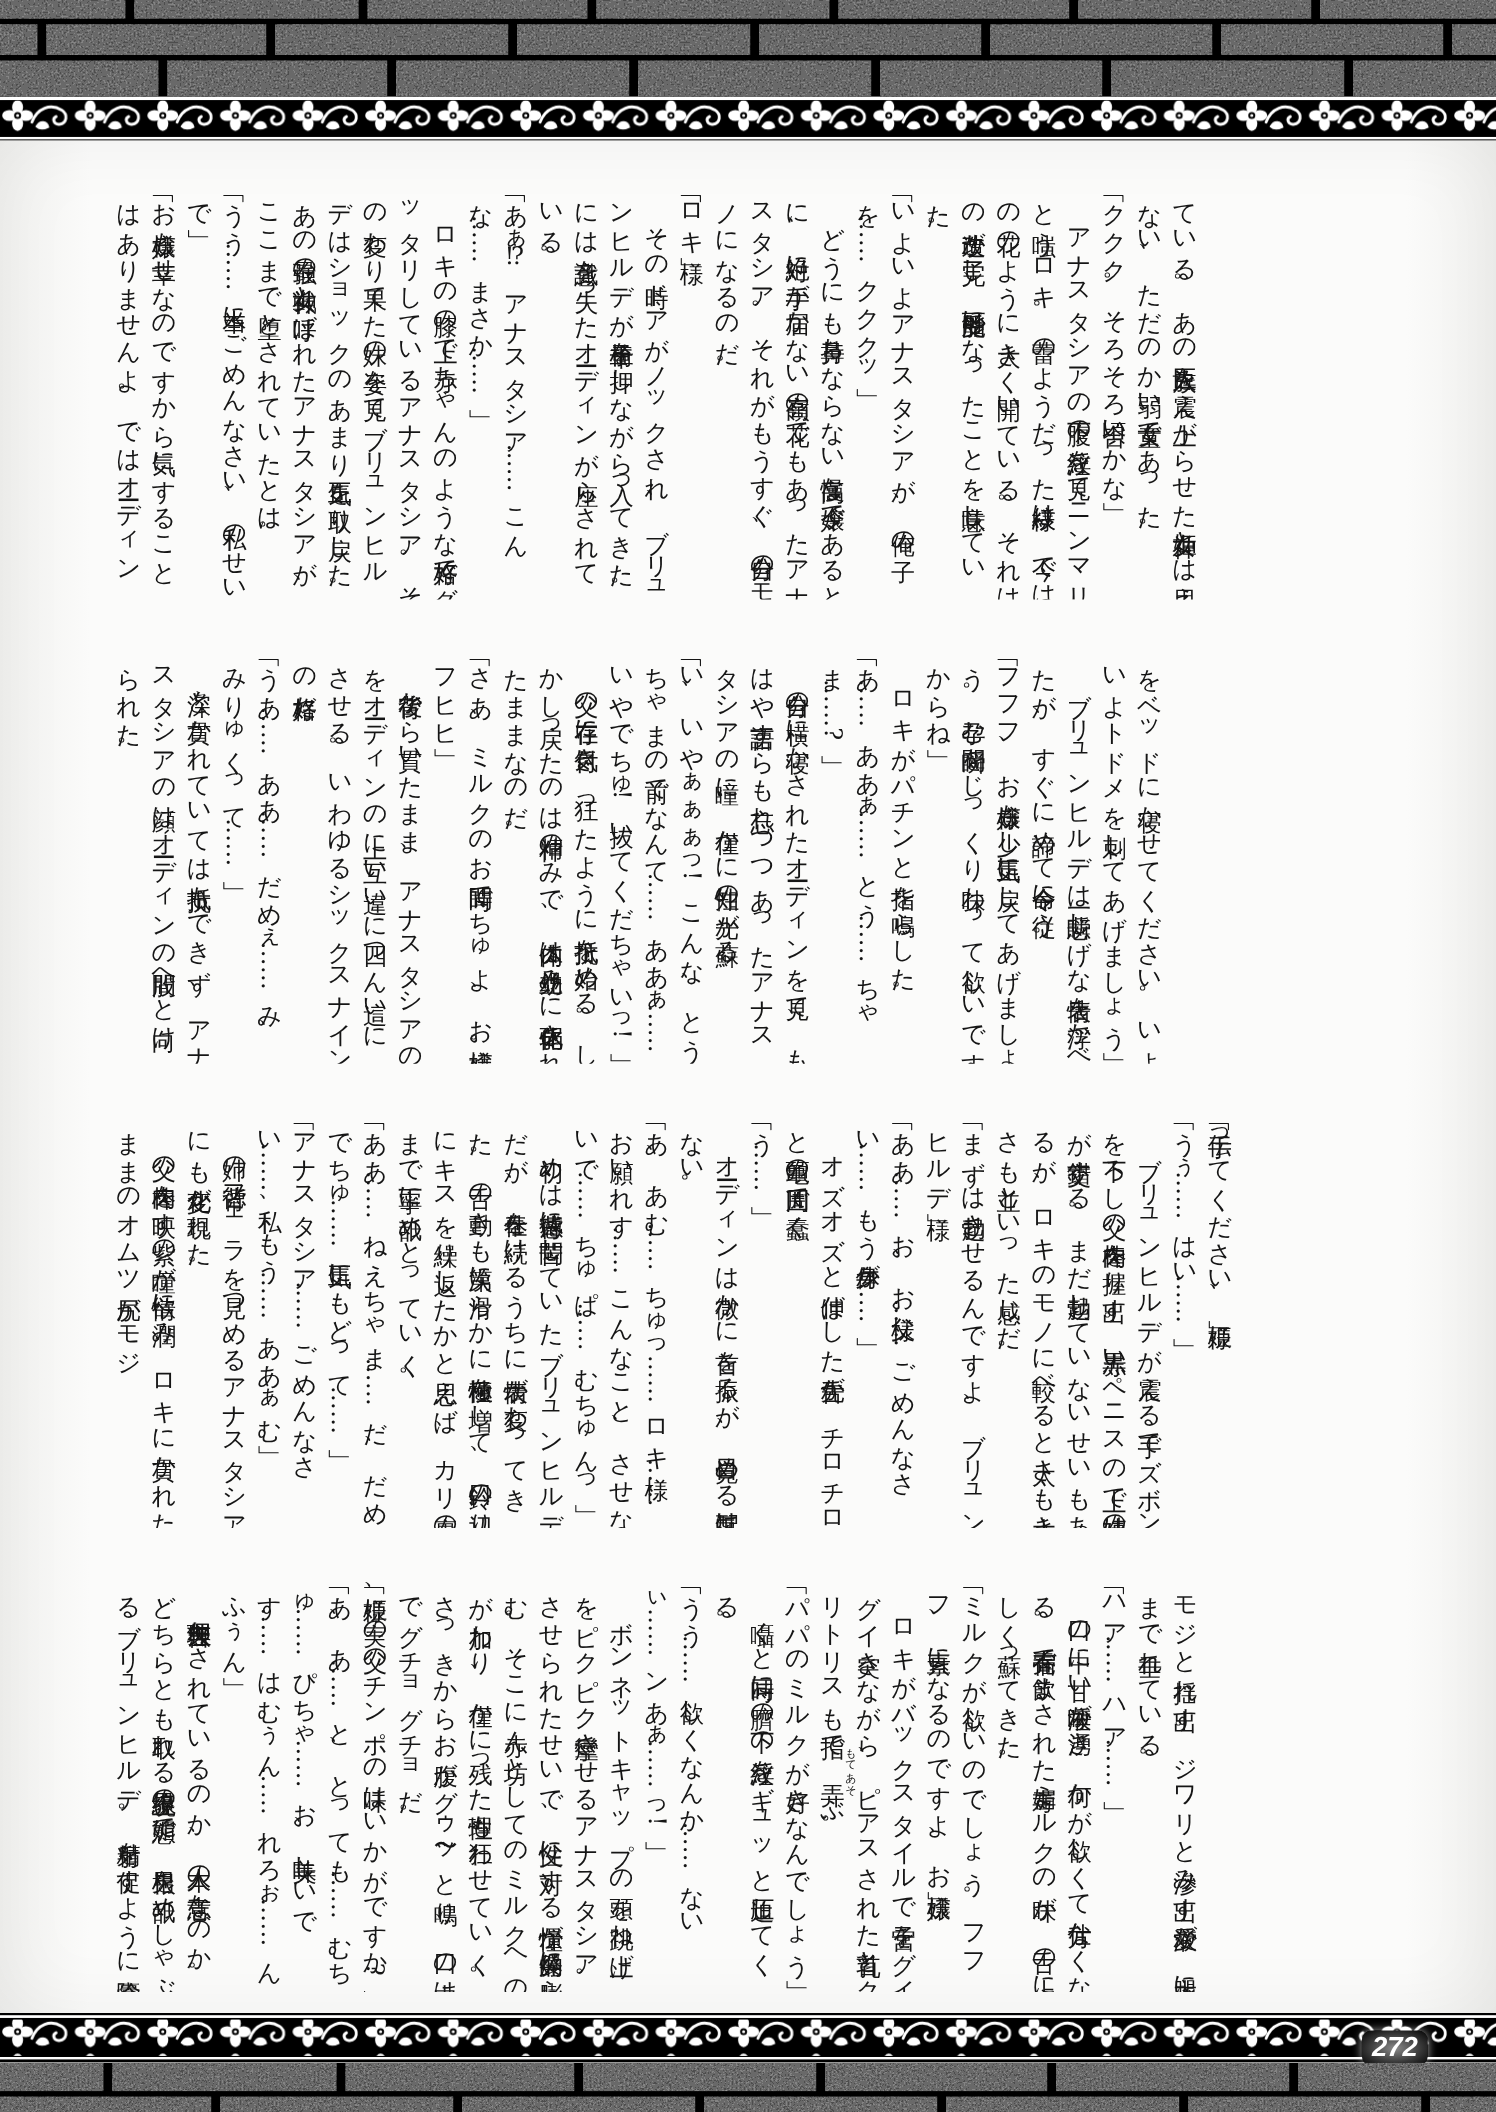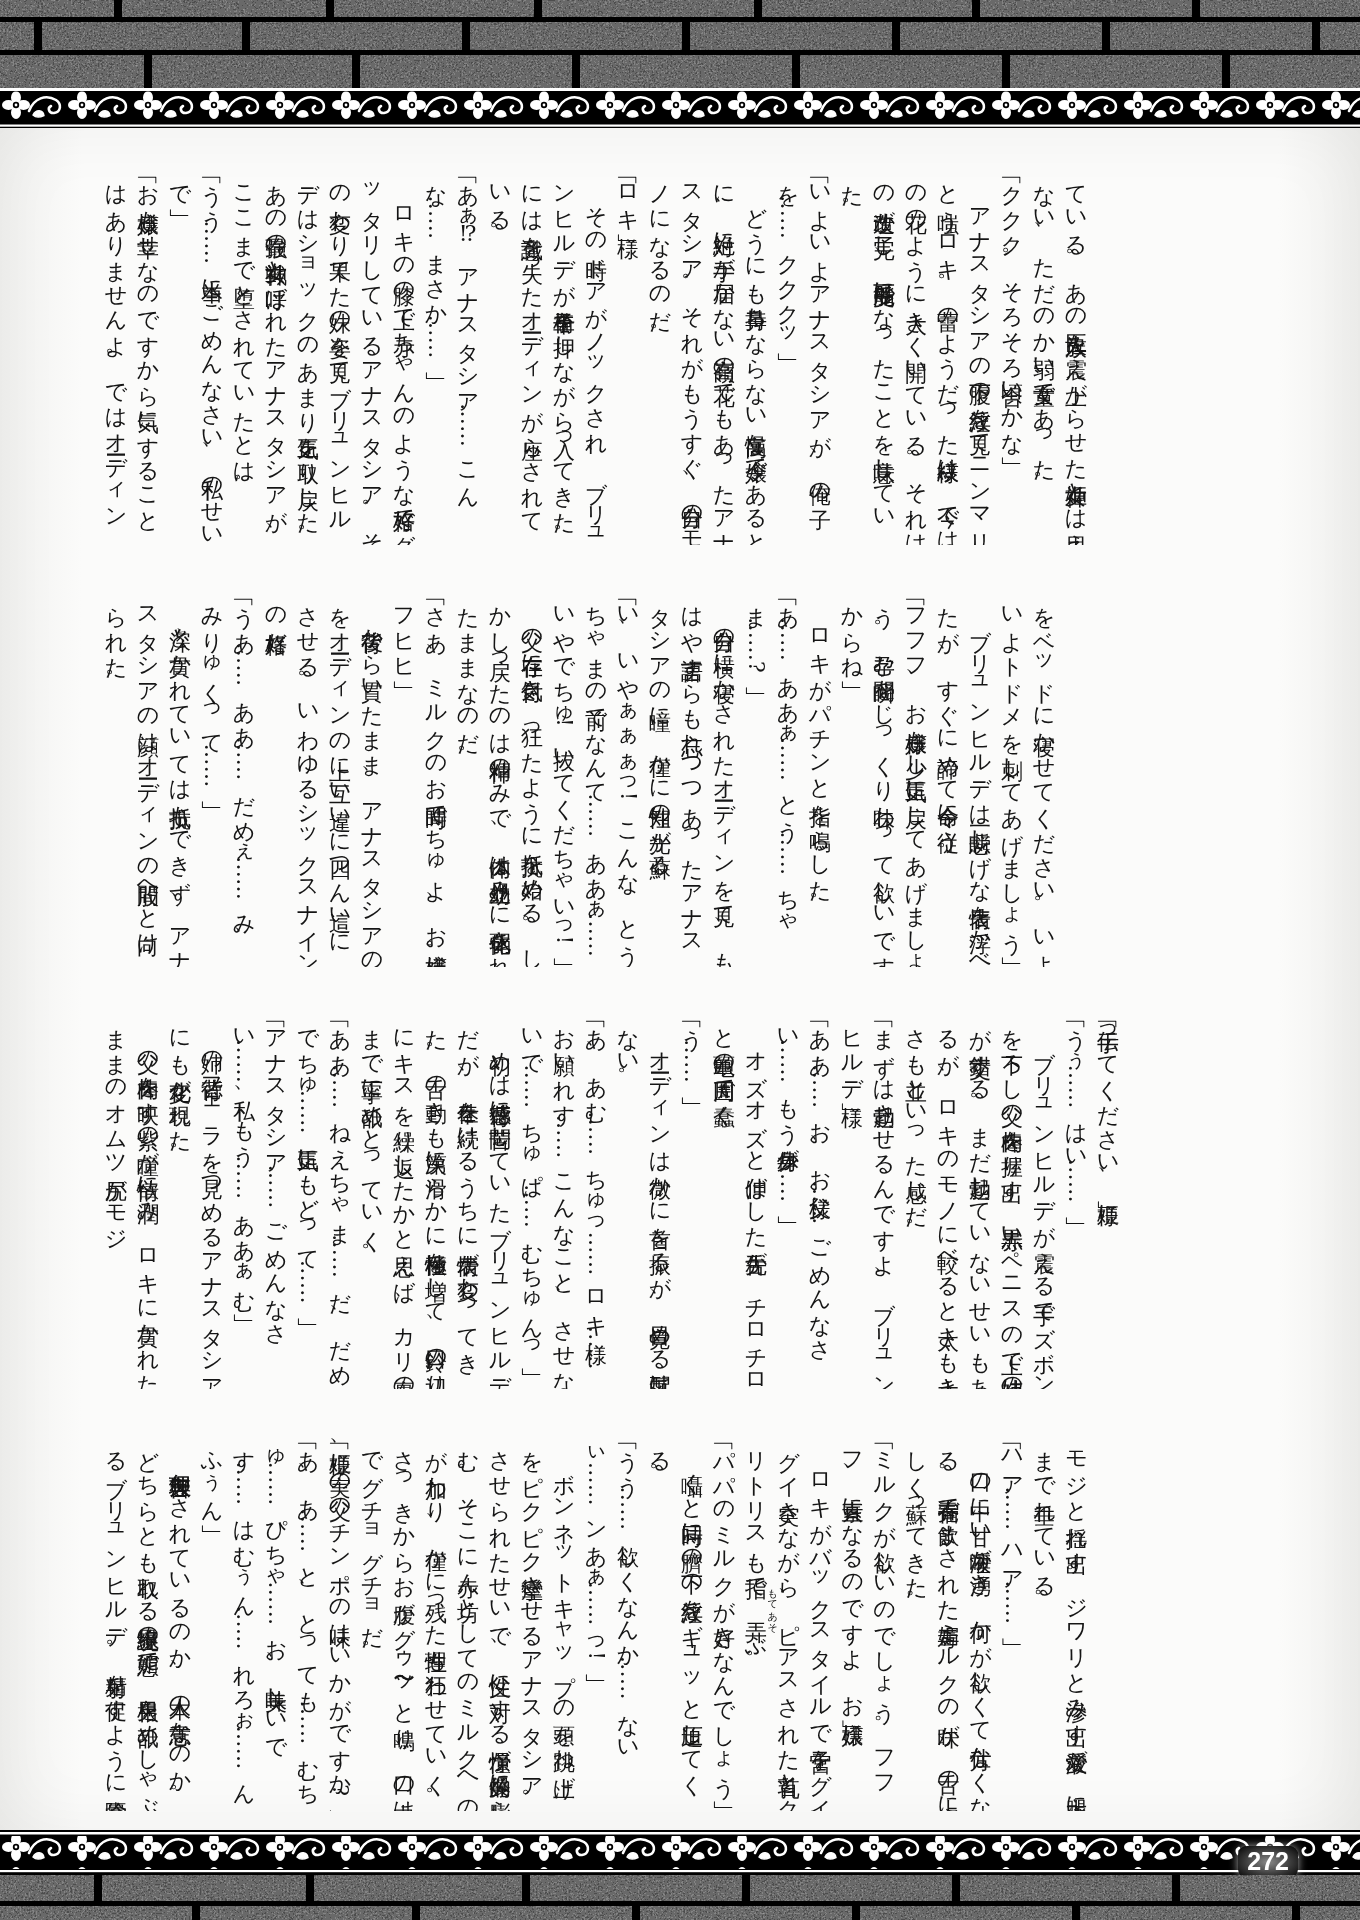"272" .orn-bottom { font-style: none -> italic }
